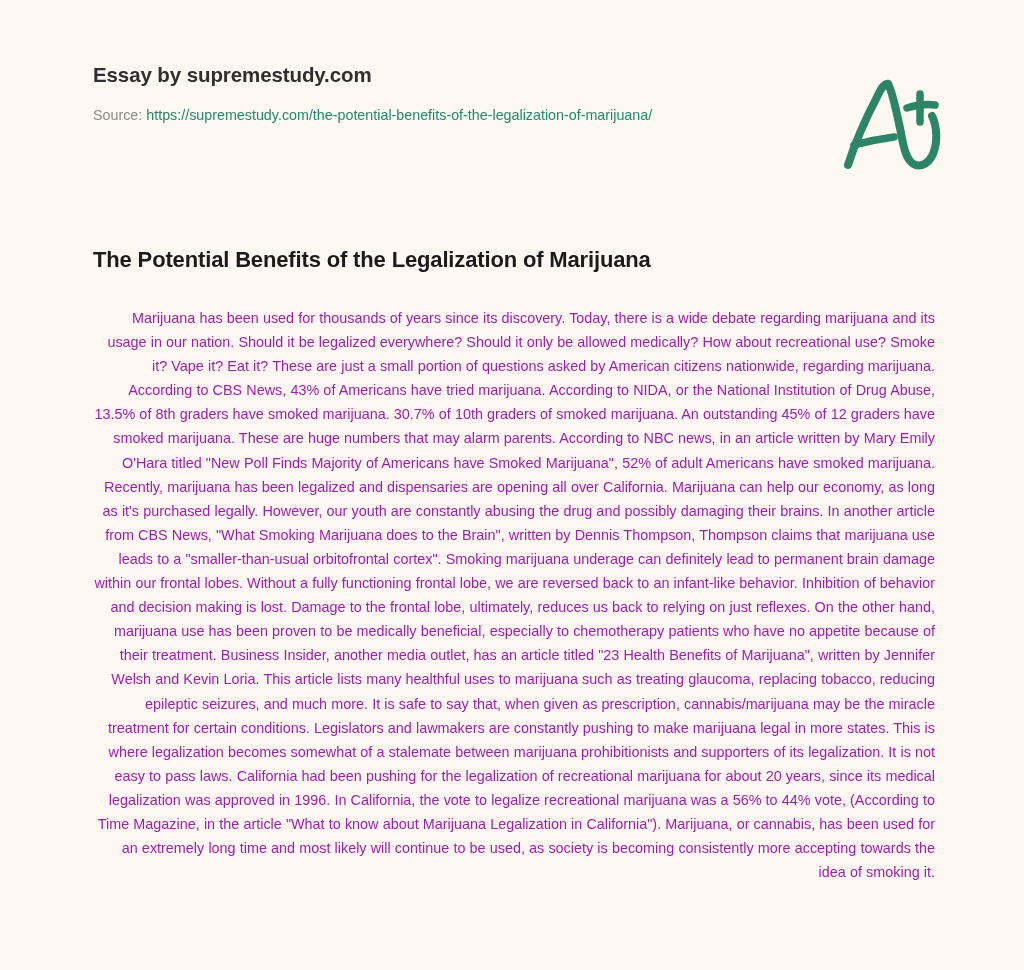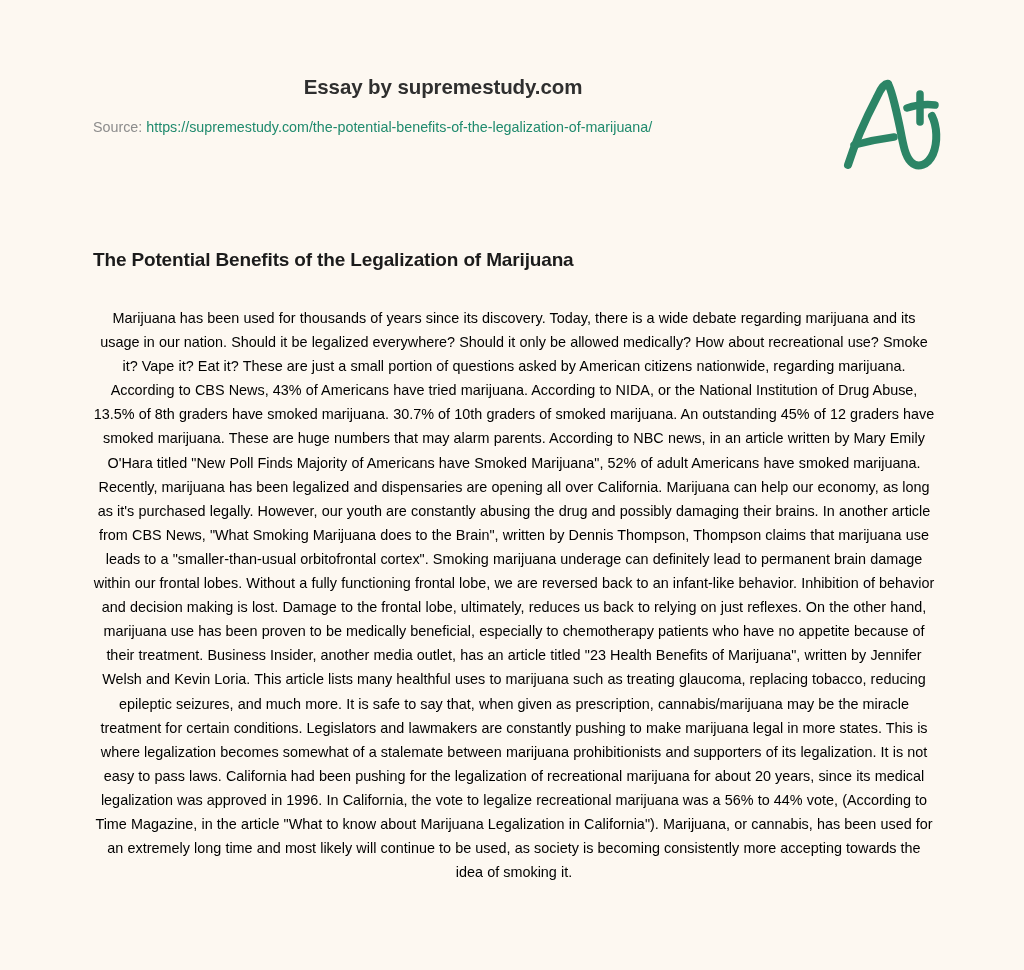"Essay by supremestudy.com" .essay-by { margin: 12px -> 0; text-align: center -> none }
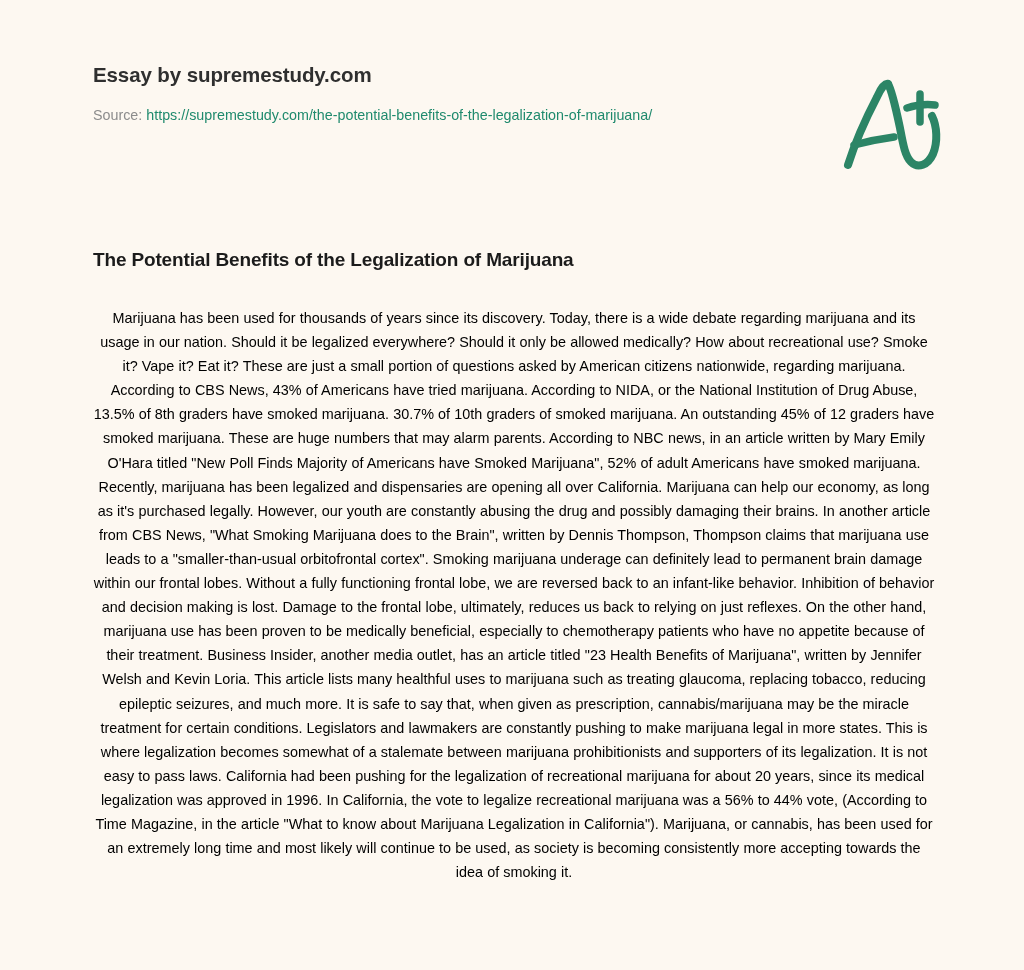"The Potential Benefits of the" .article-title { font-size: 19px -> 22px }
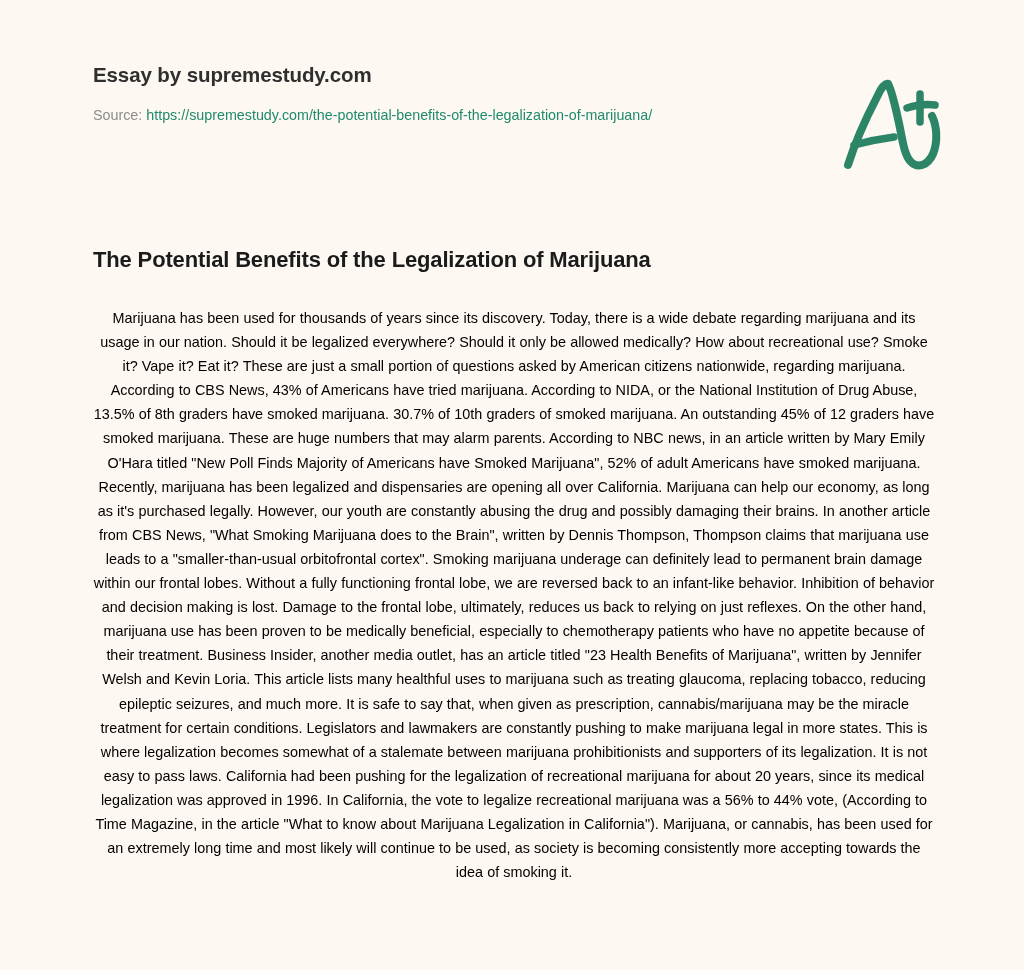"Marijuana has been used for" .article-body { color: #000000 -> #a21caf; text-align: center -> right }
